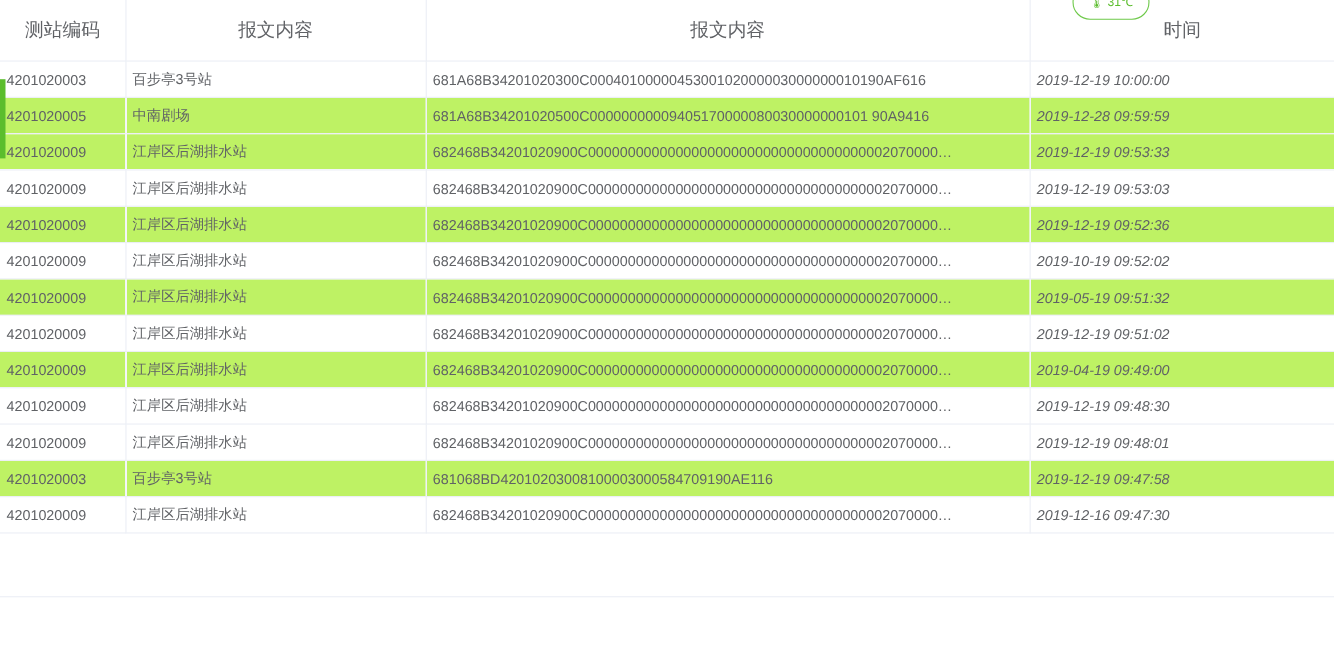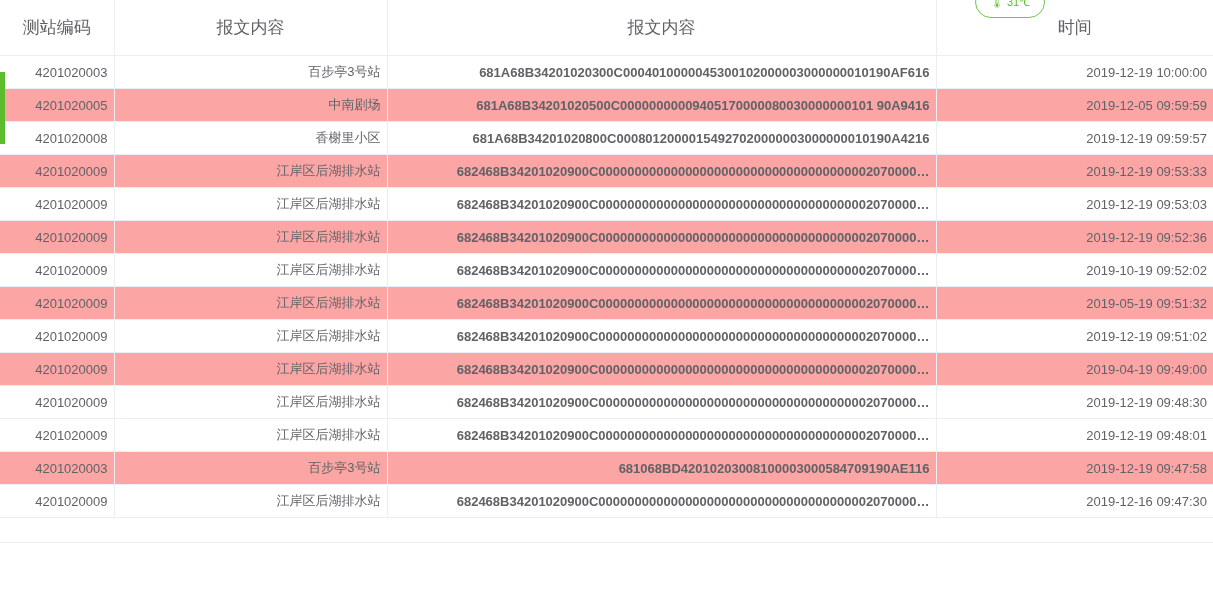"4201020003" table.data-table tbody td { text-align: right -> left }
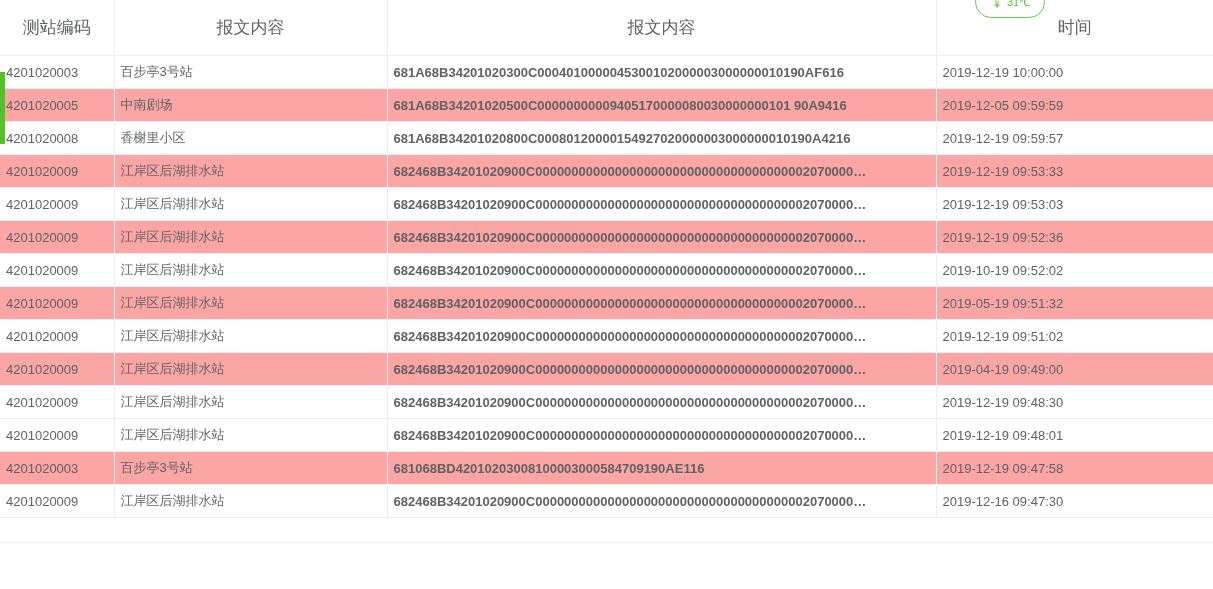"681A68B34201020300C000401000004530010200" .col-msg { font-weight: bold -> none }
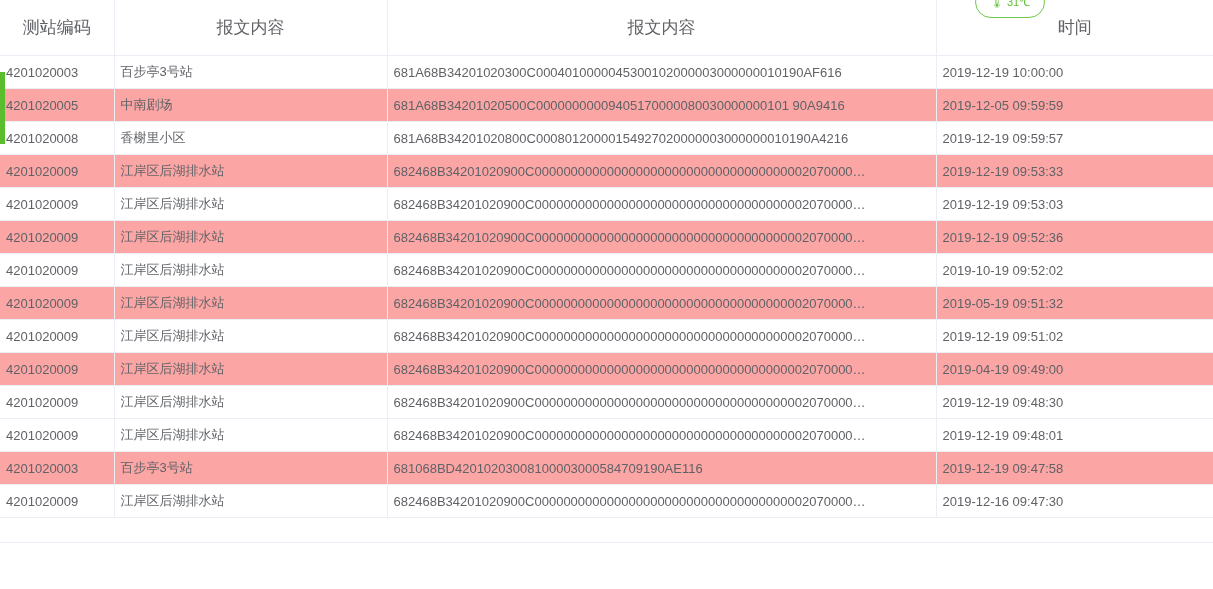"2019-12-19 10:00:00" table.data-table tbody td:last-child { font-style: none -> italic }
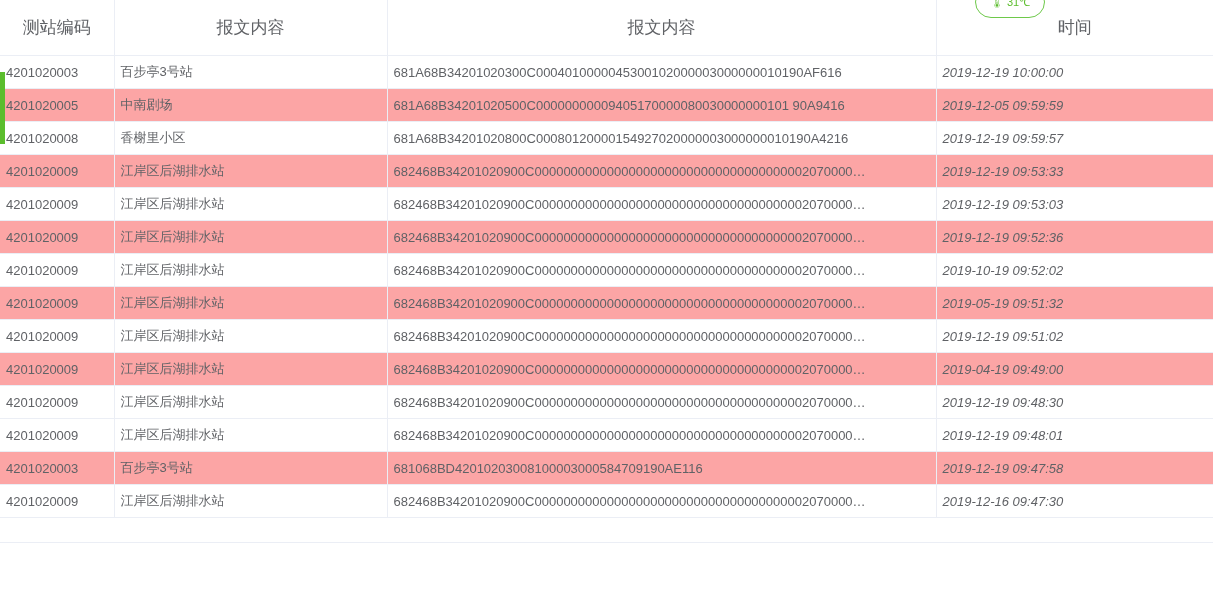"4201020005" table.data-table tbody tr.striped td { background: #fca5a5 -> #bef264 }
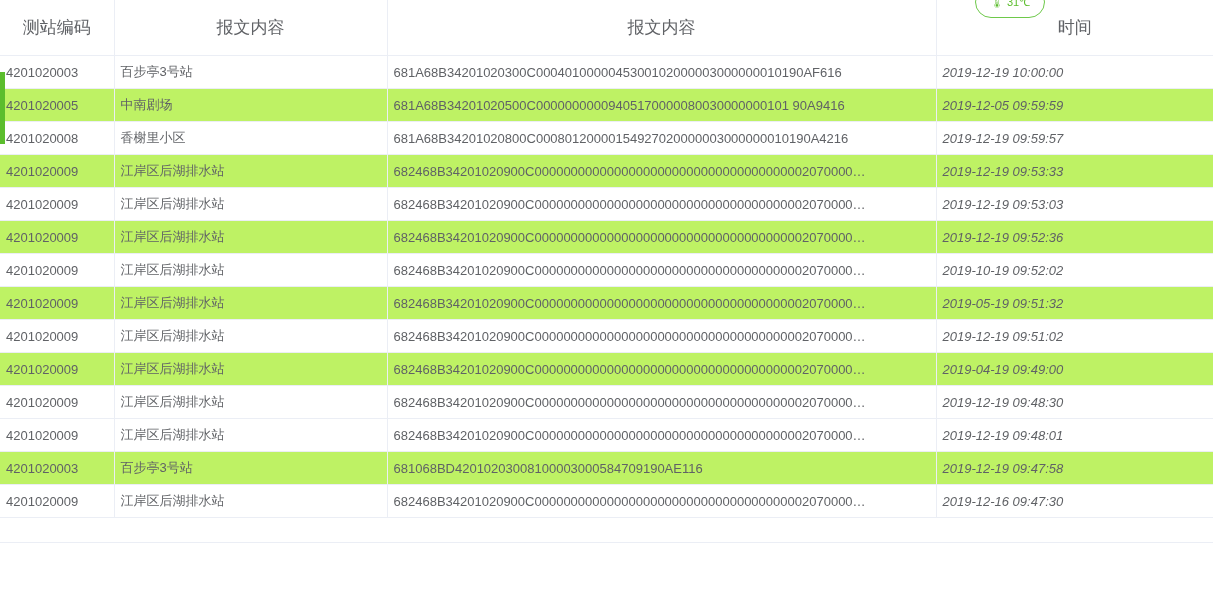"2019-12-05 09:59:59" td.col-time { text: 2019-12-05 -> 2019-12-28 }
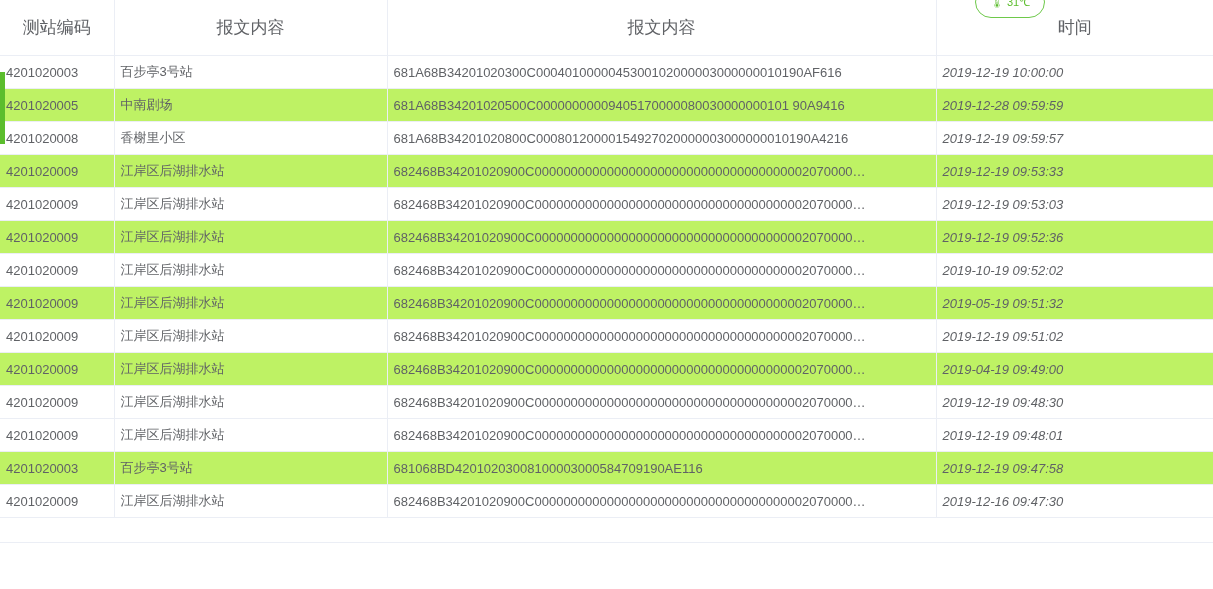"4201020008" tr { html: <tr> <td>4201020008</td> <td>香榭里小区</td> <td>681A68B34201020800C00080120000154927020000003000000010190A4216</td> <td>2019-12-19 09:59:57</td> </tr> -> none }
